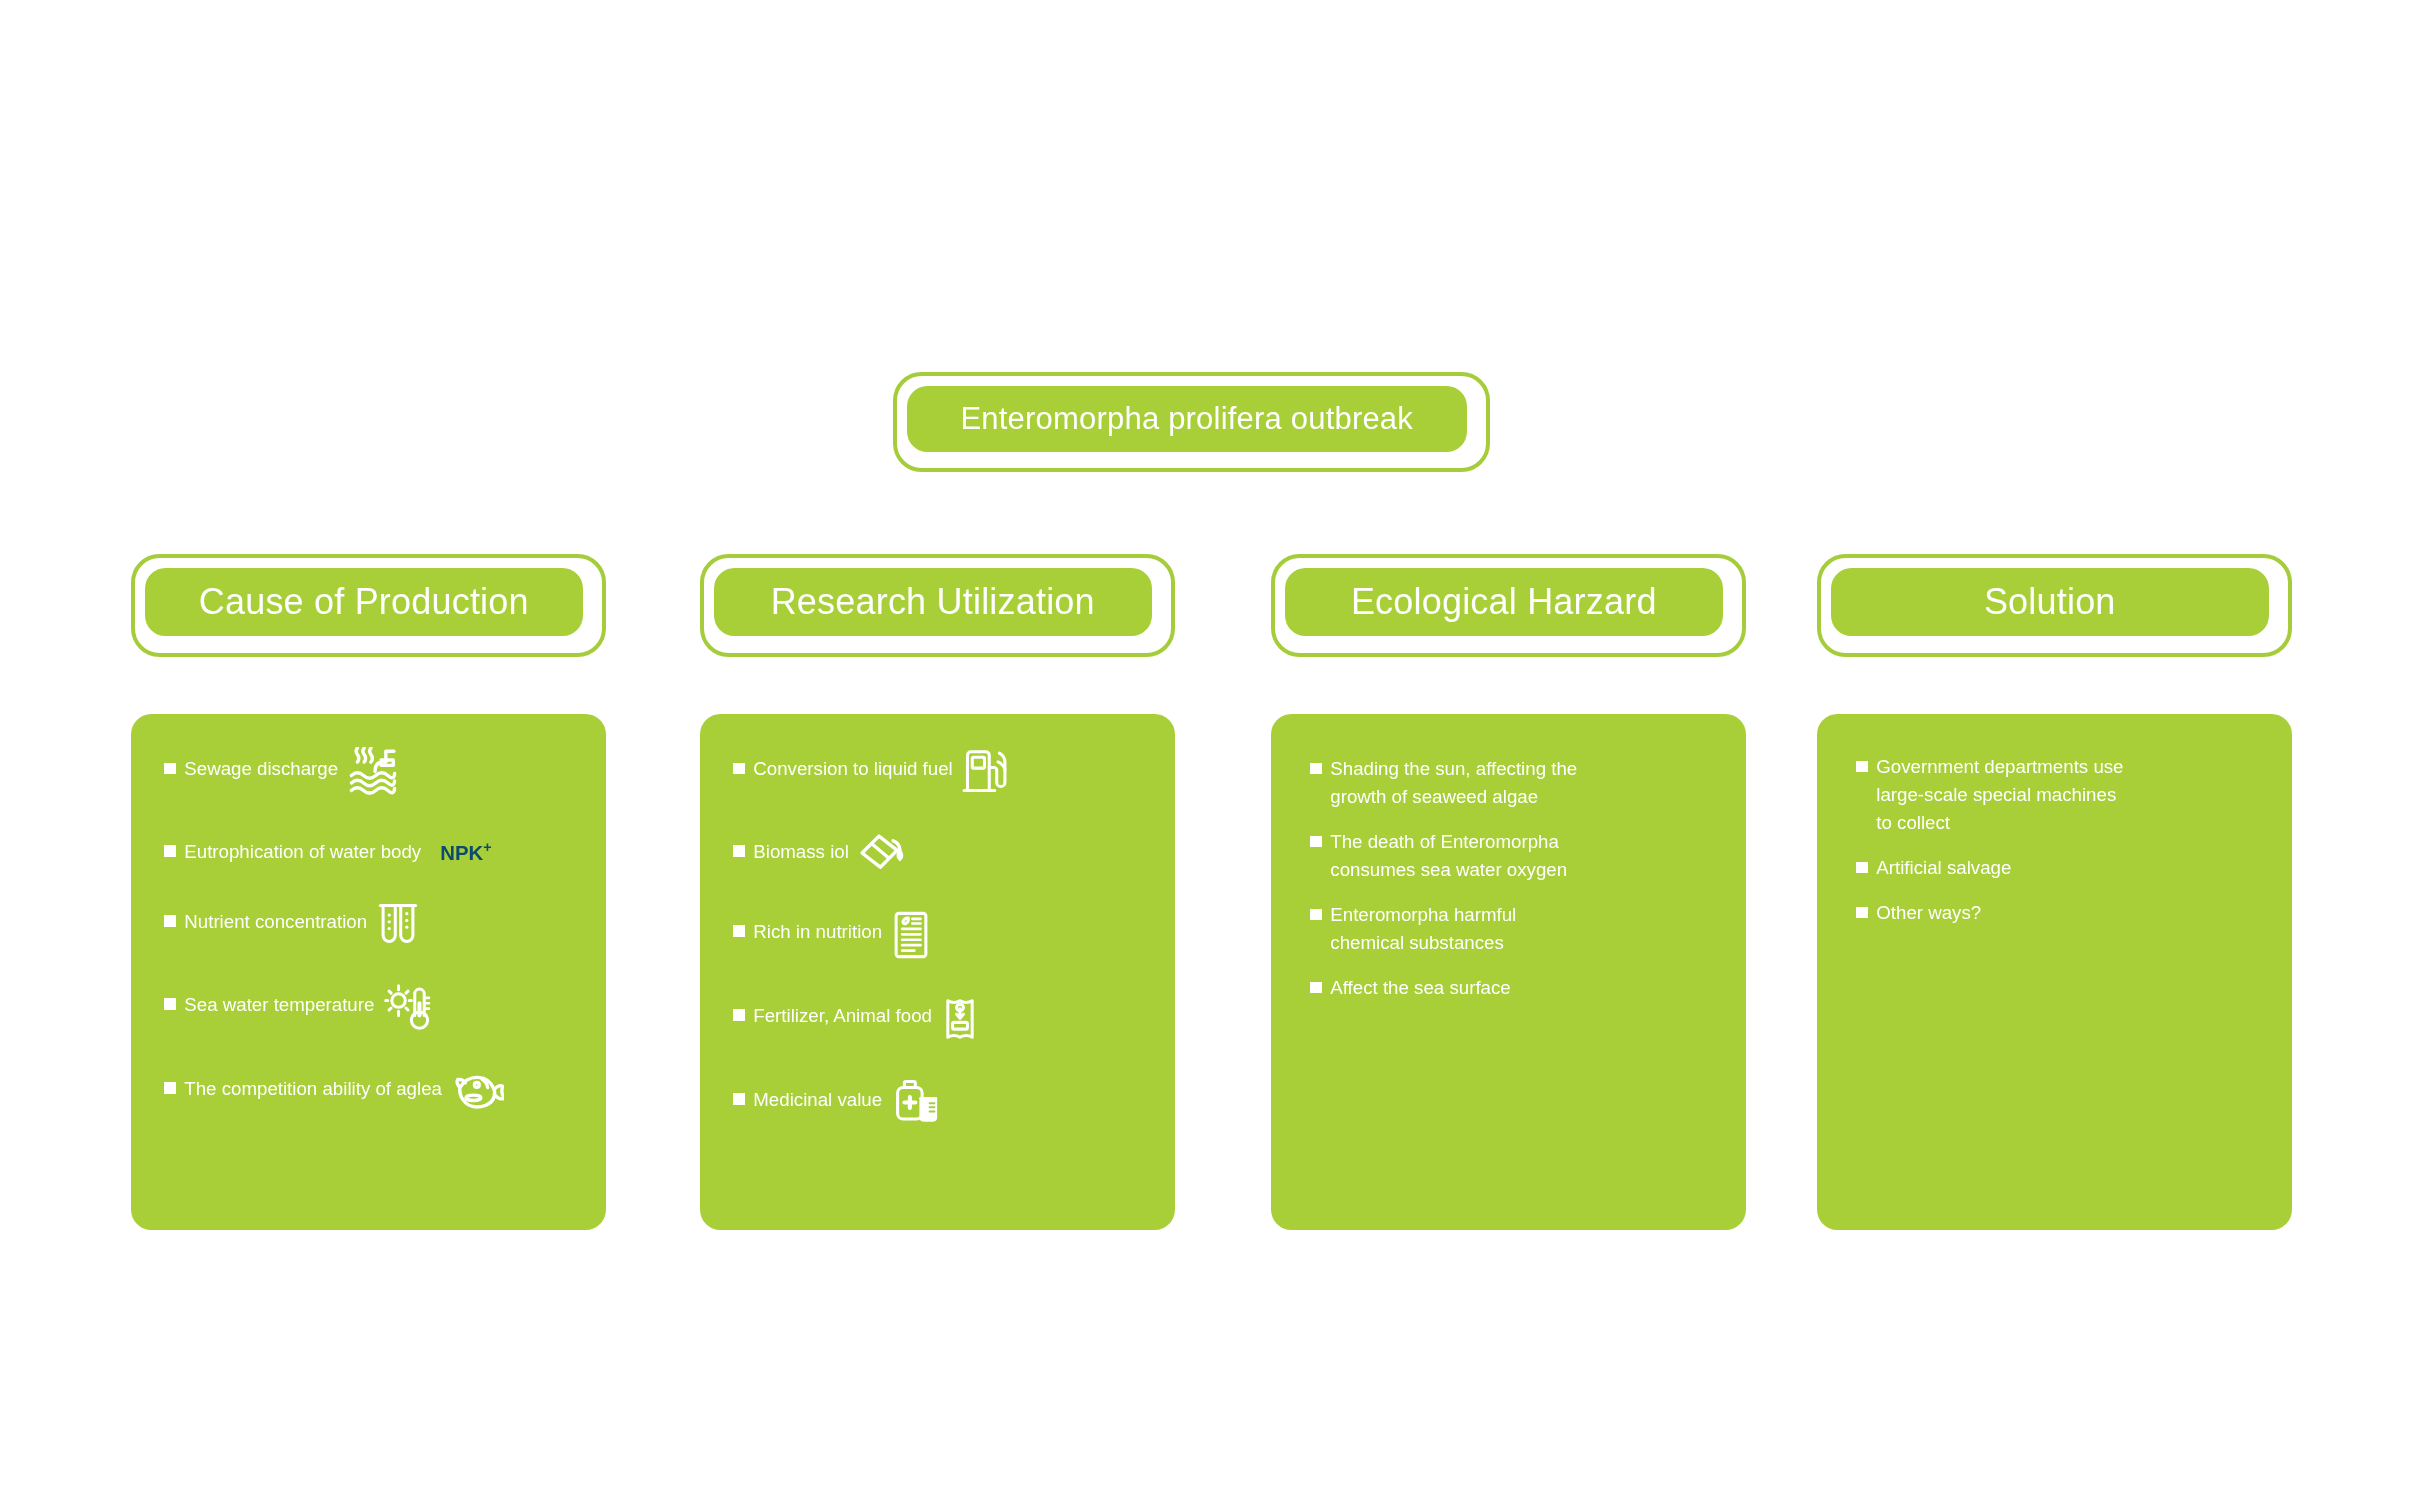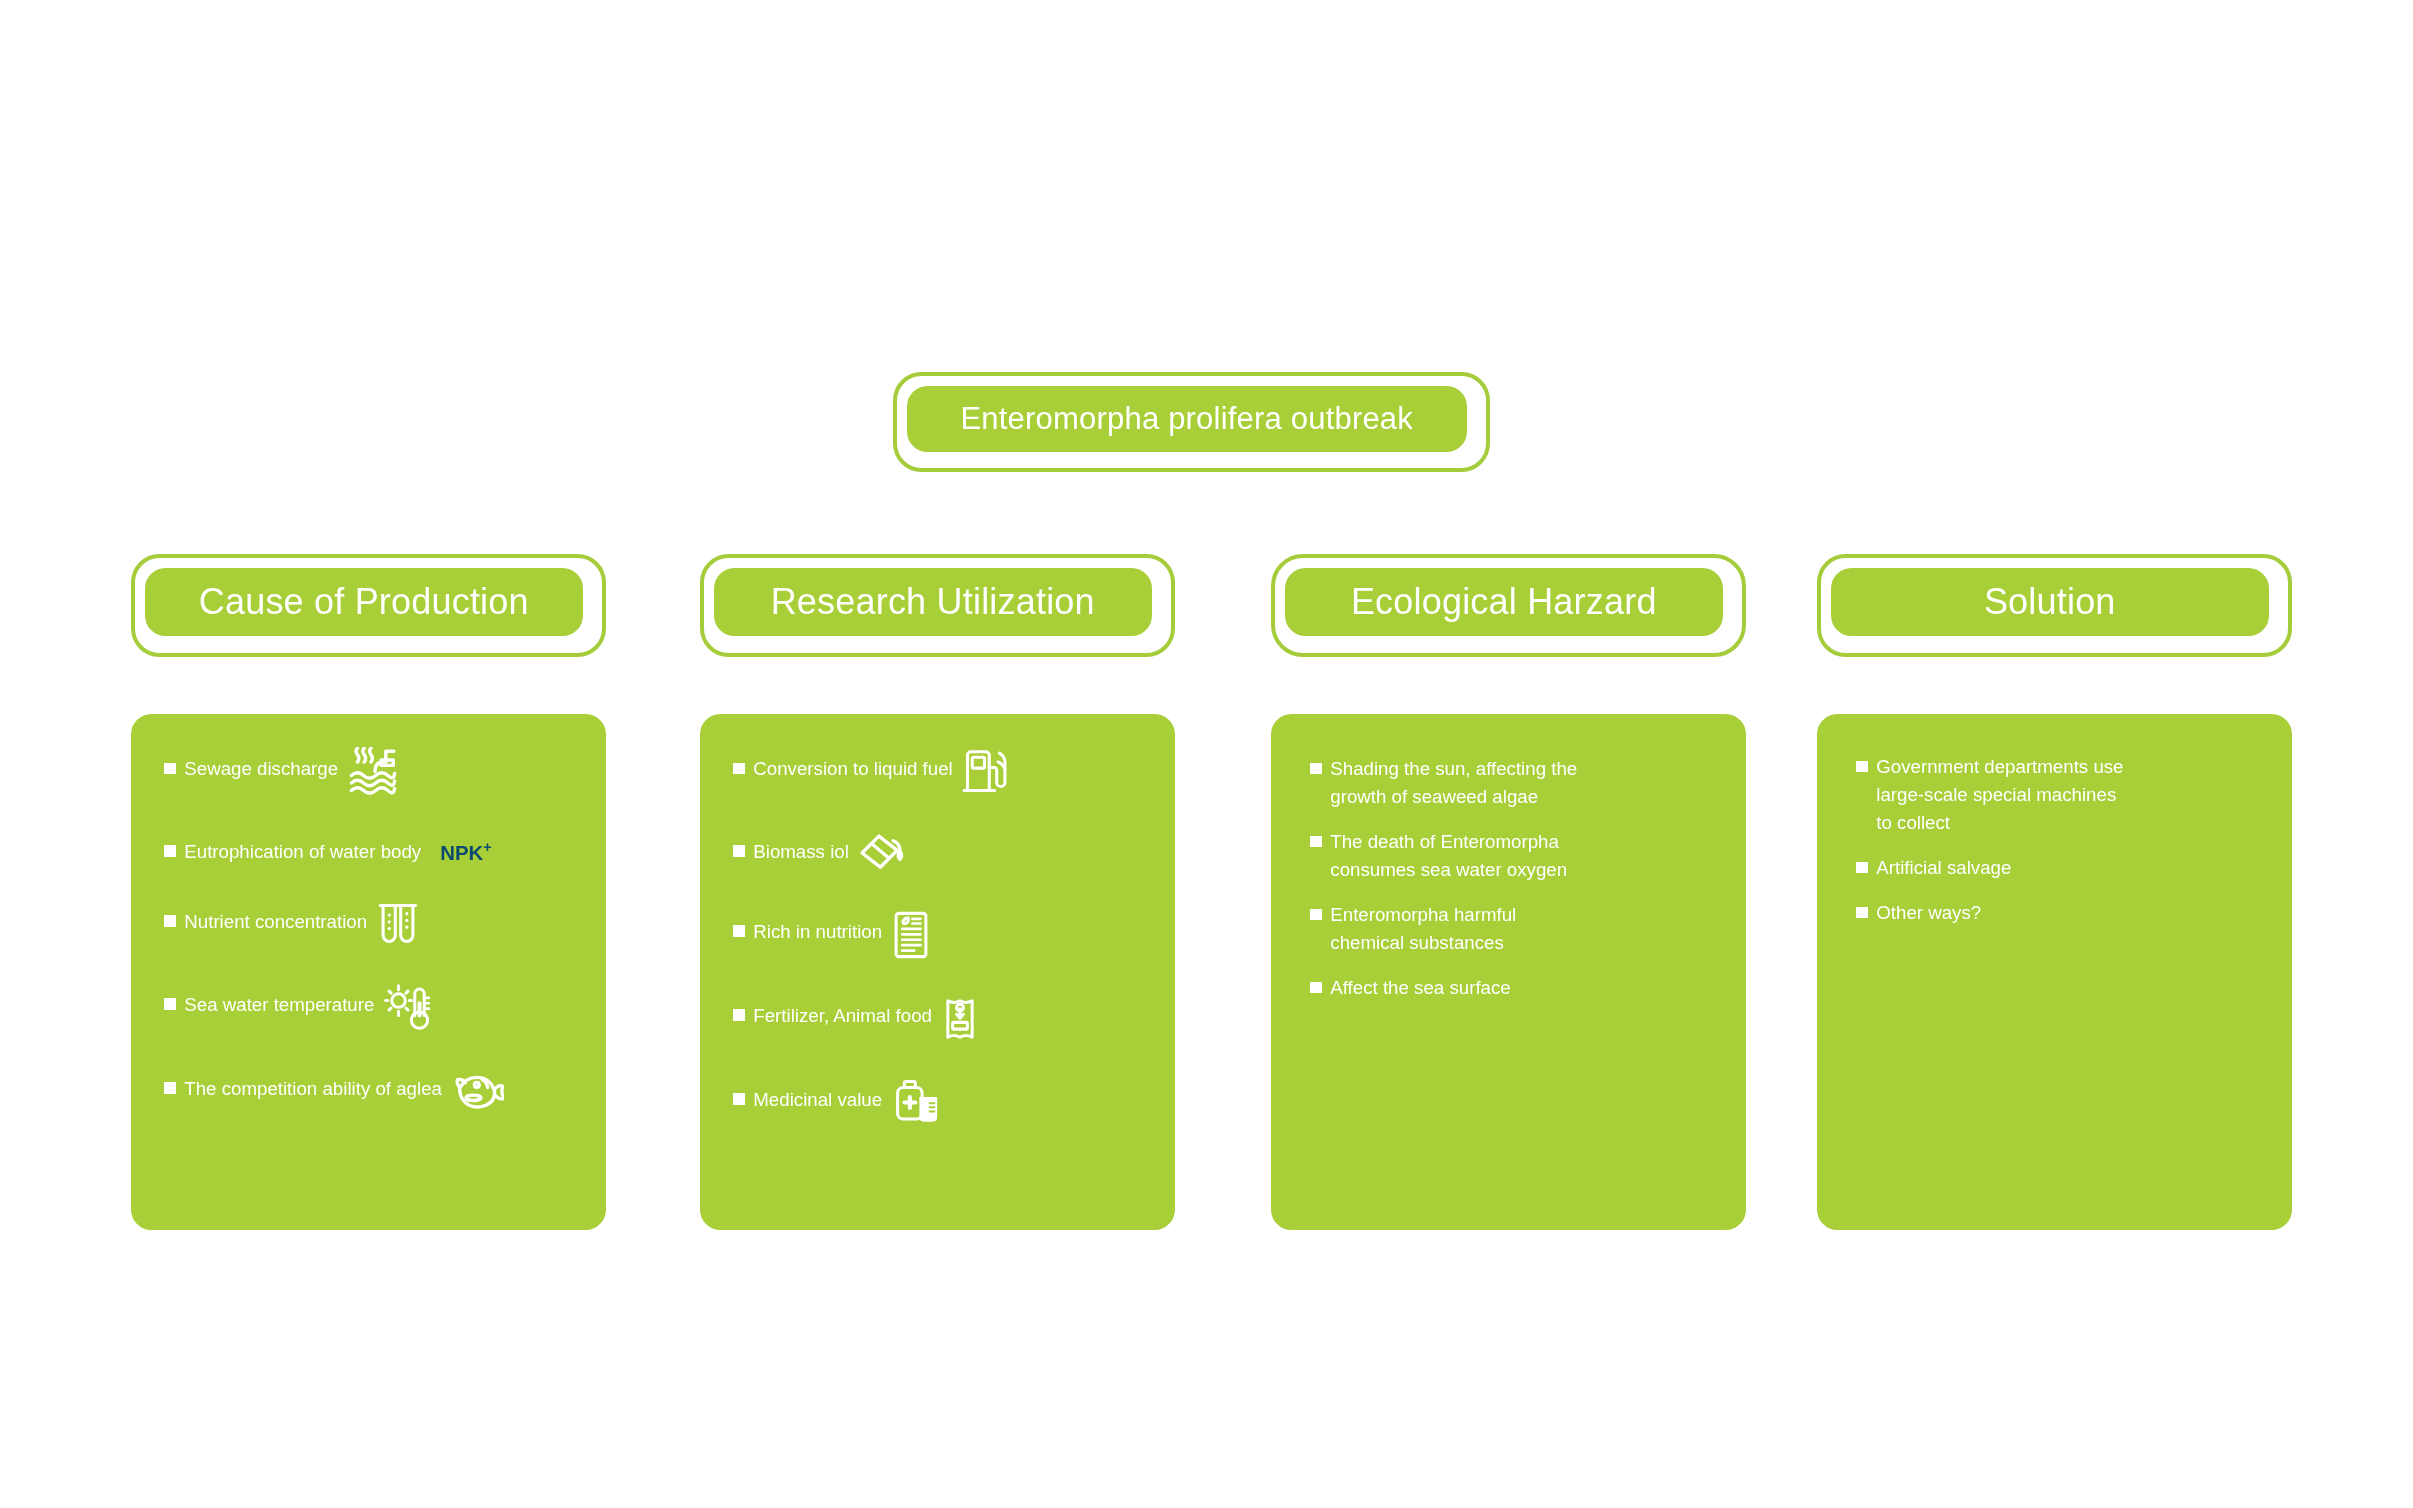"Ecological Harzard" #cat-head-2 { border-radius: 32px -> none }
